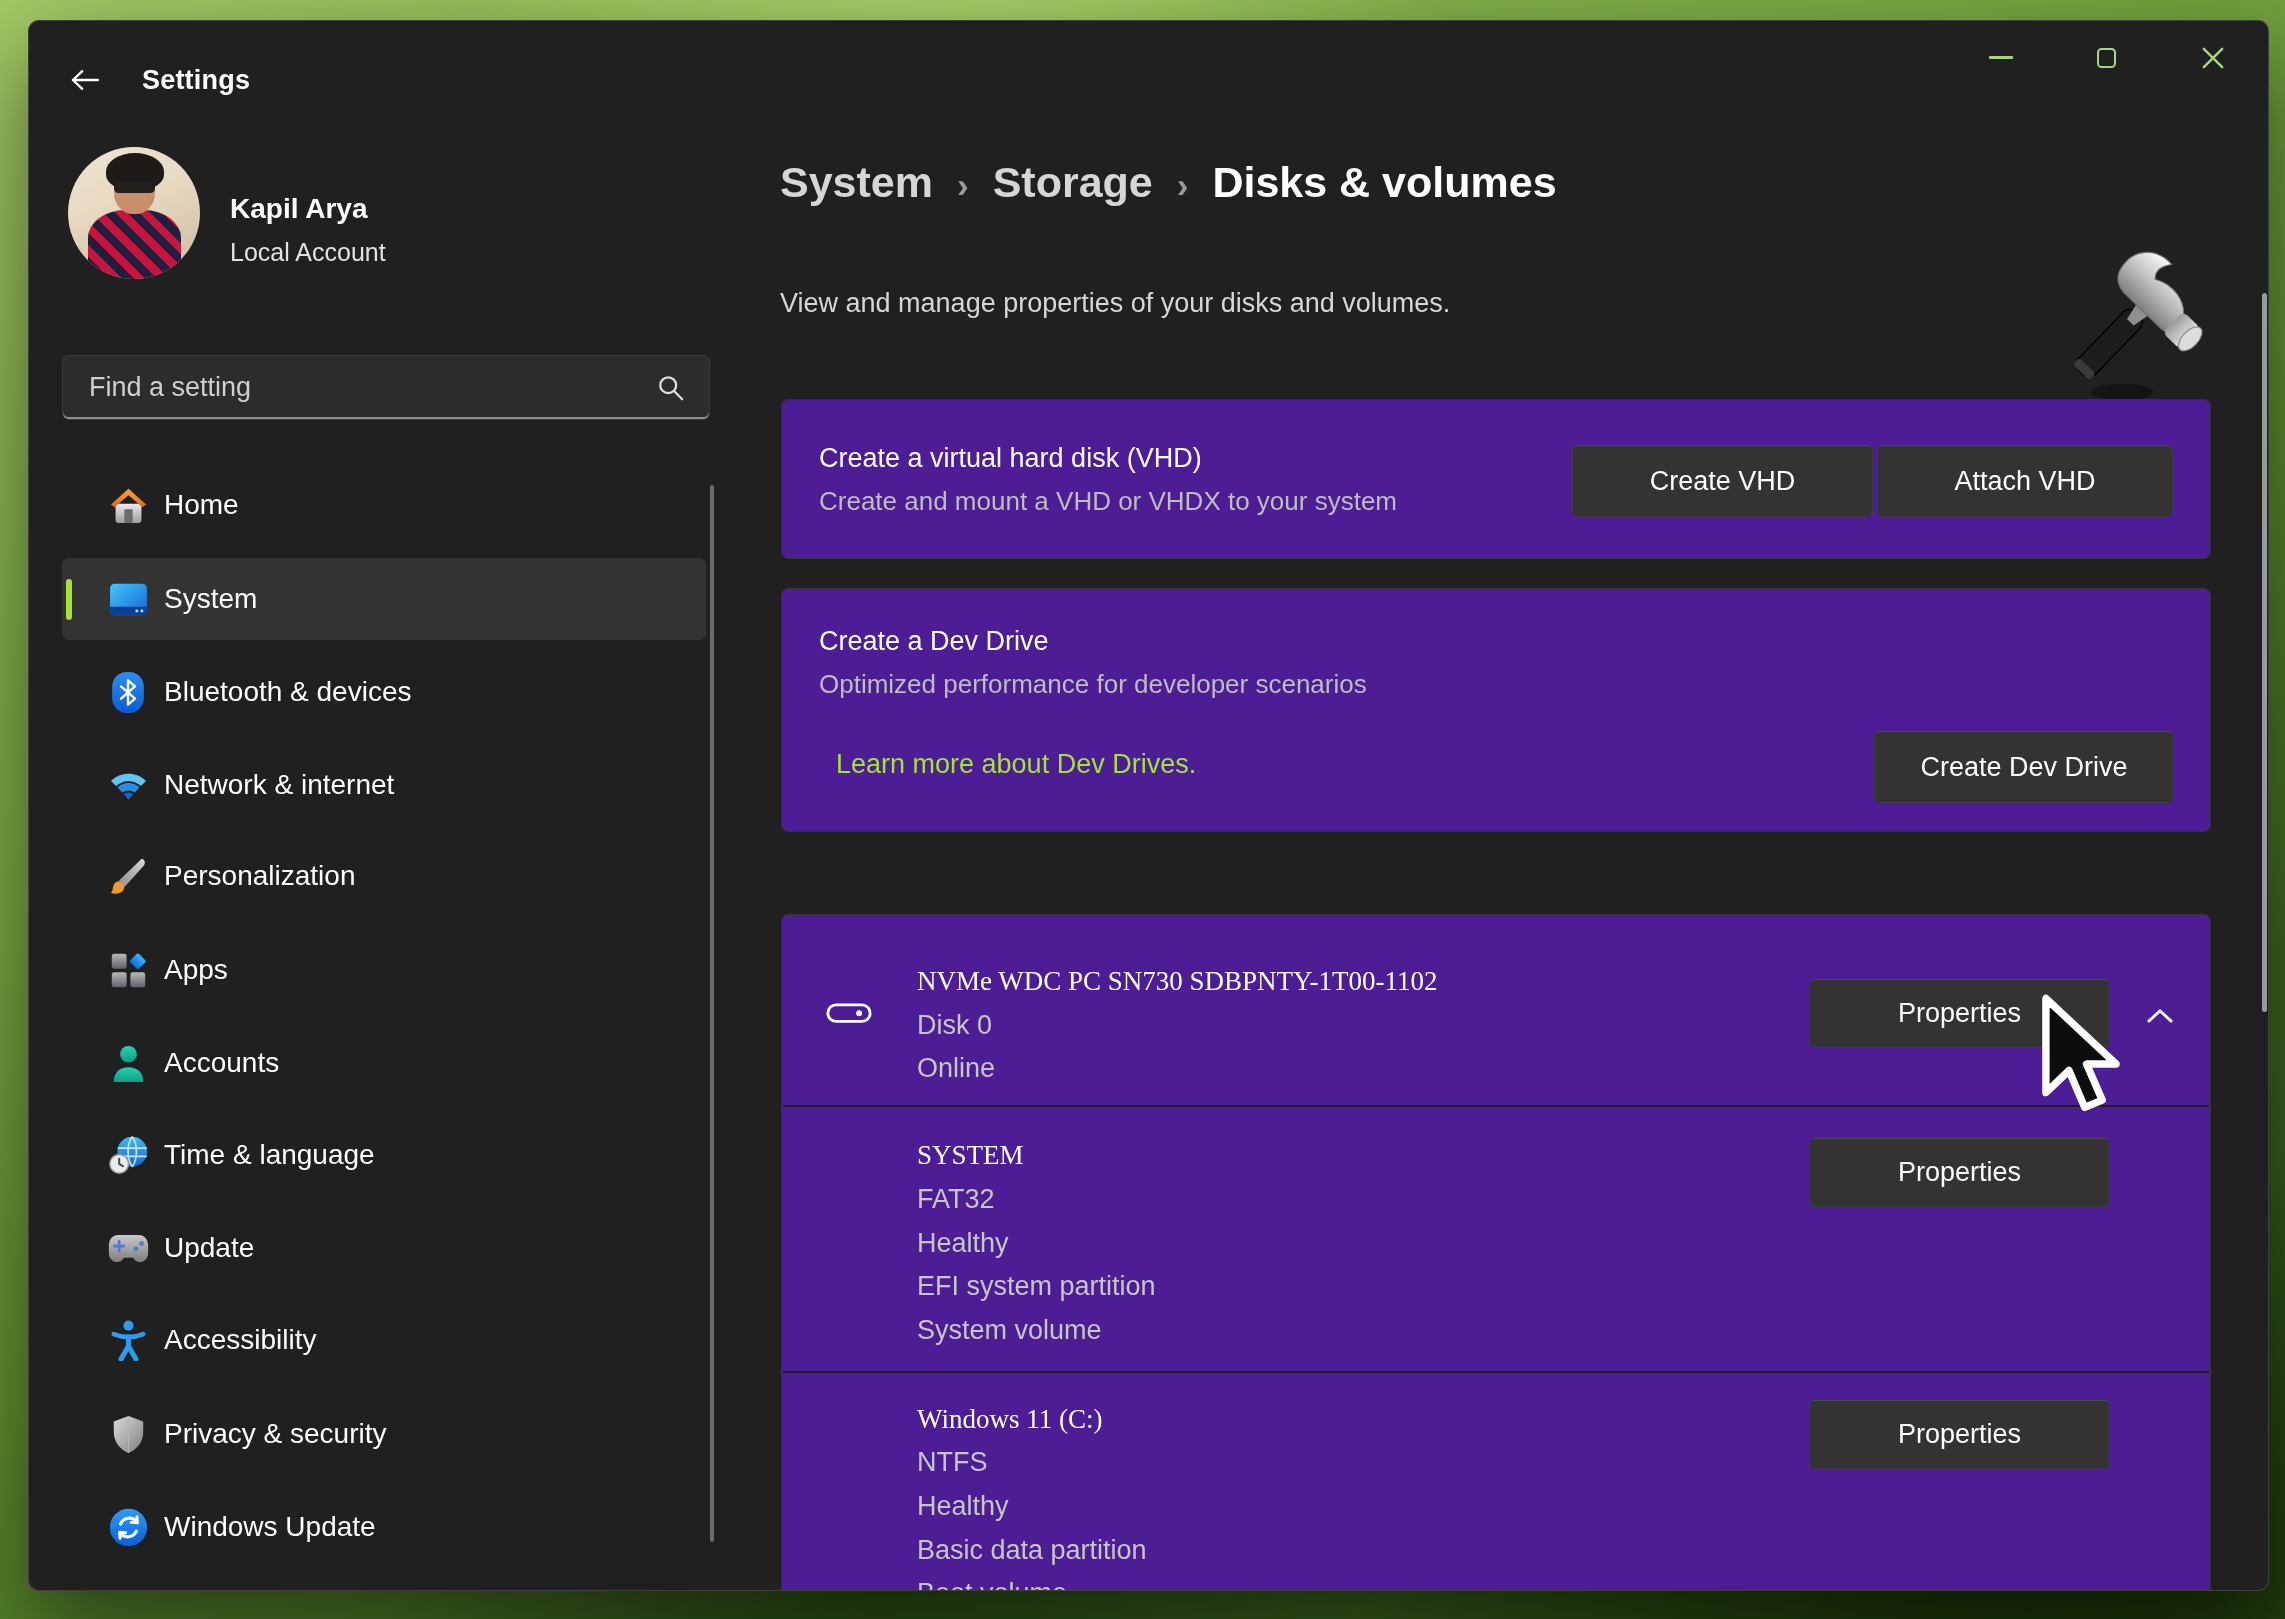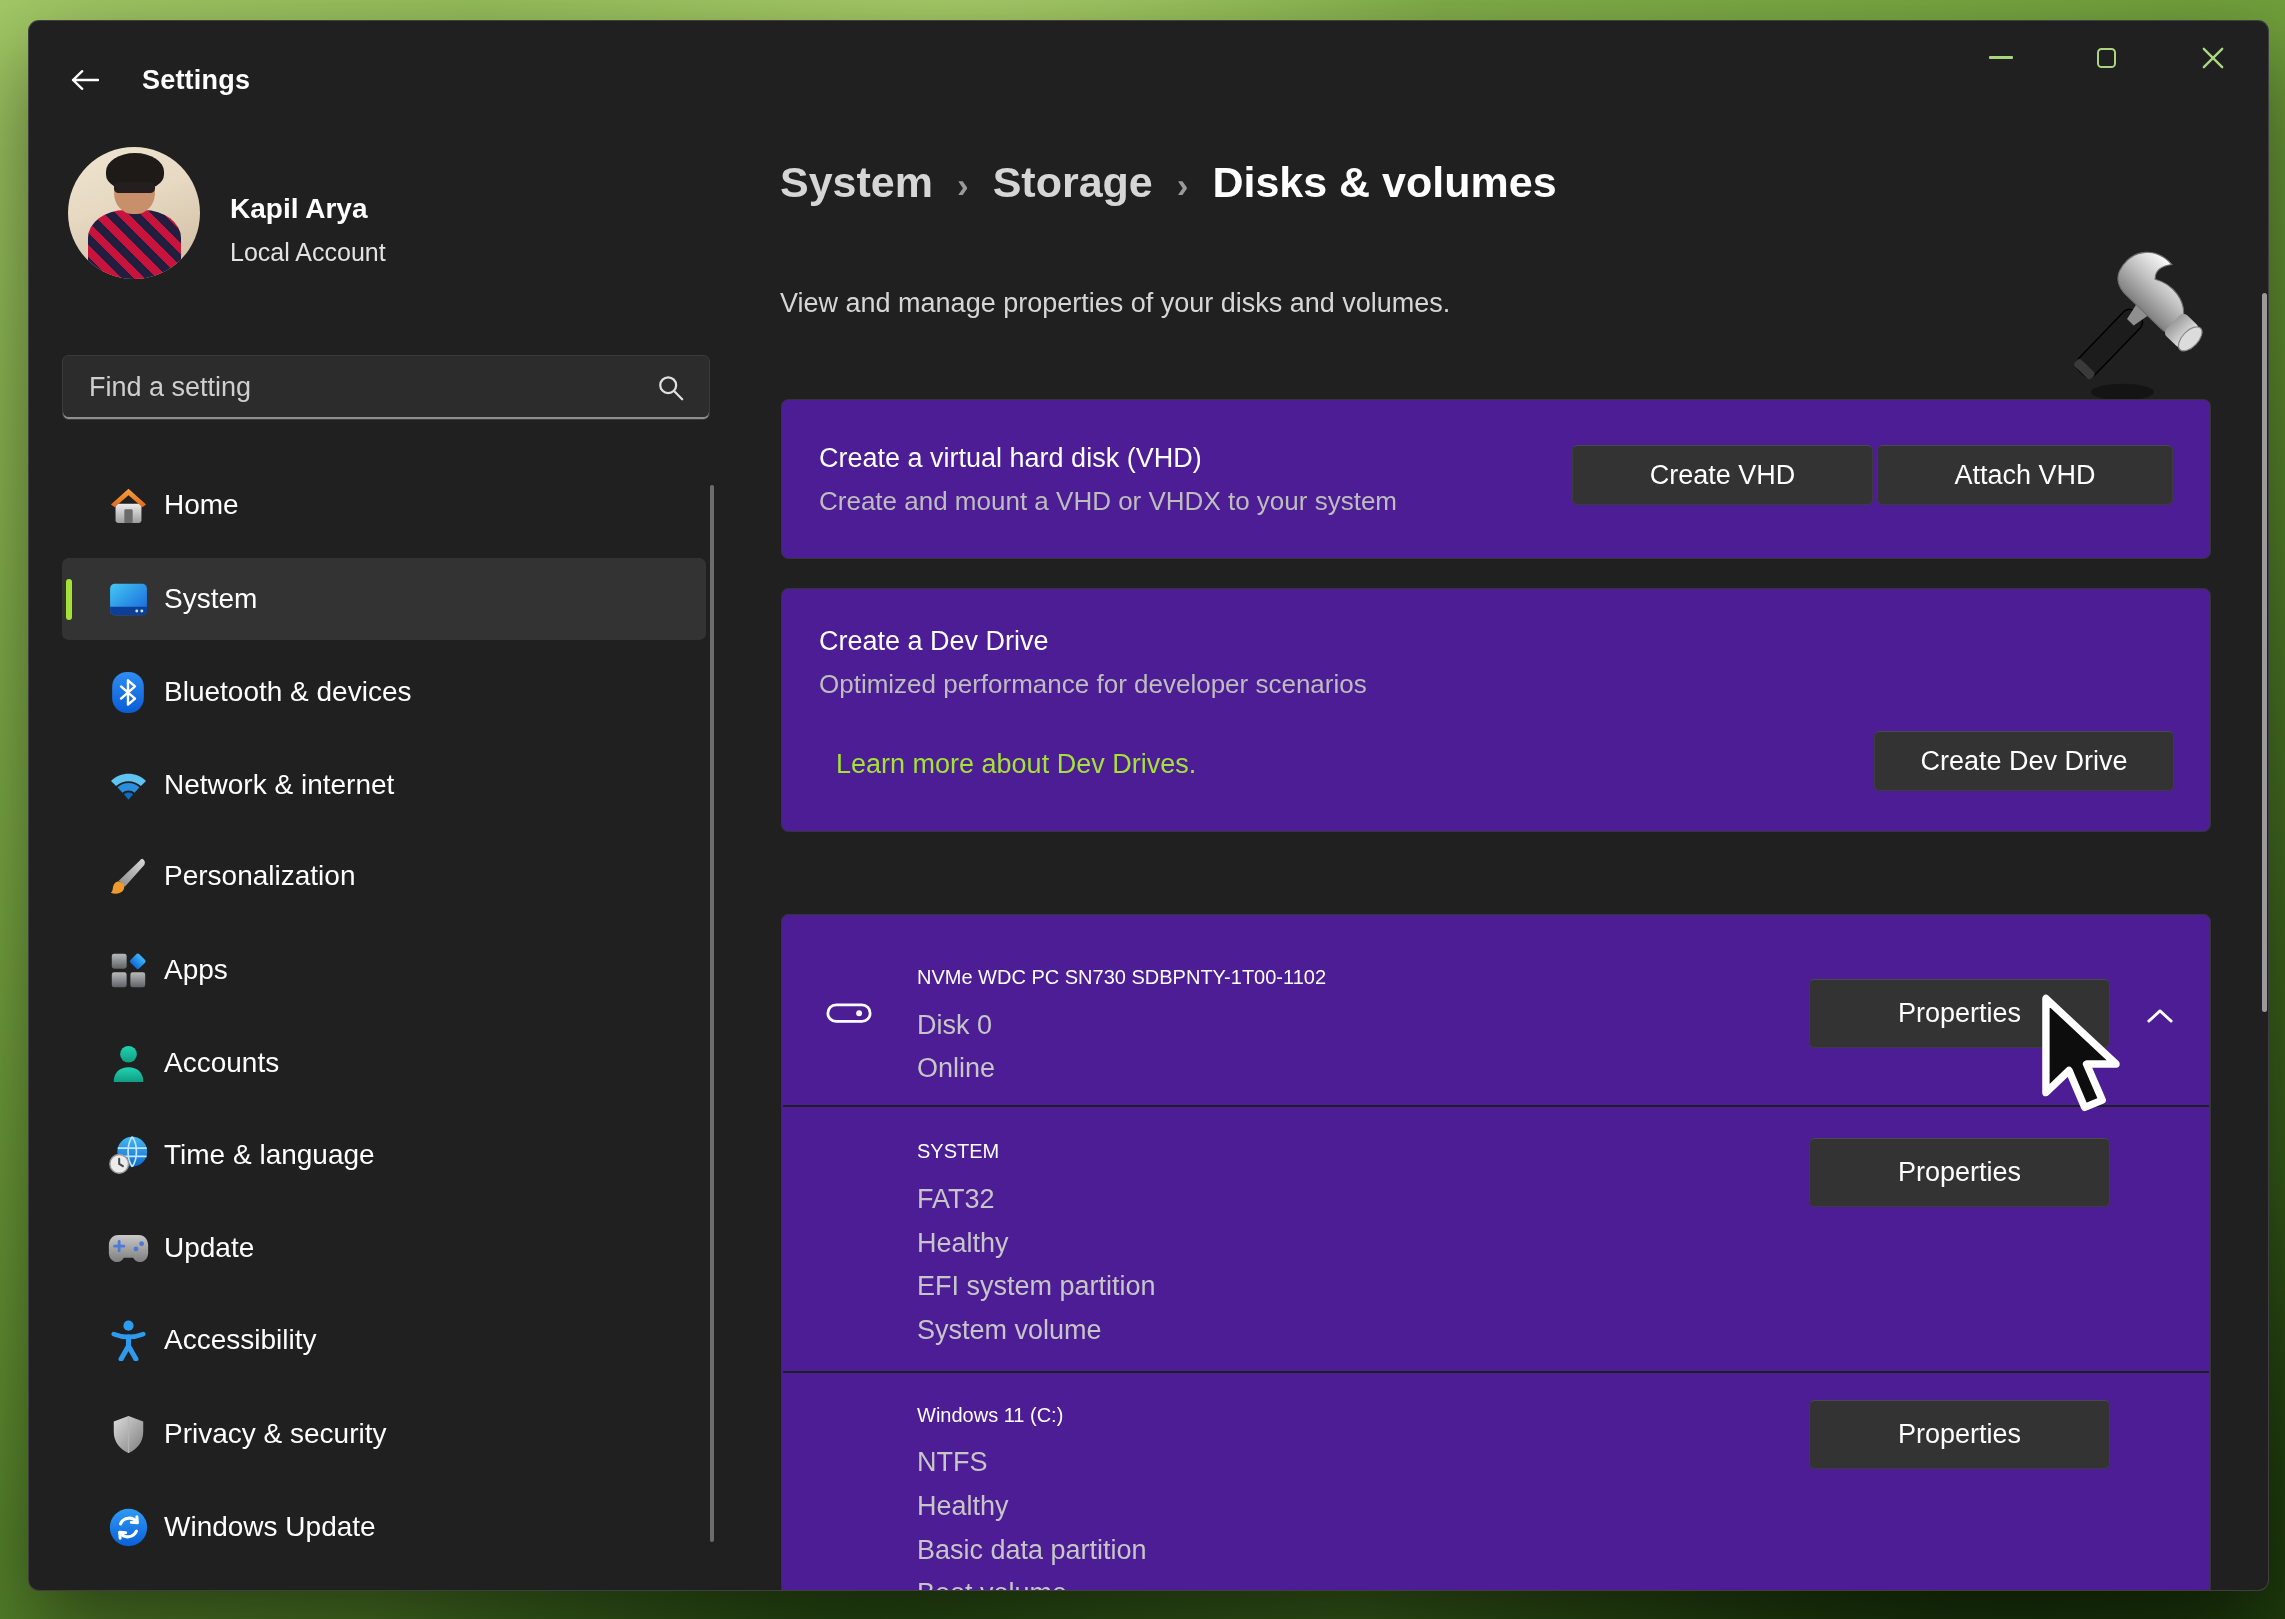"Create VHD" .btn { height: 60px -> 72px }
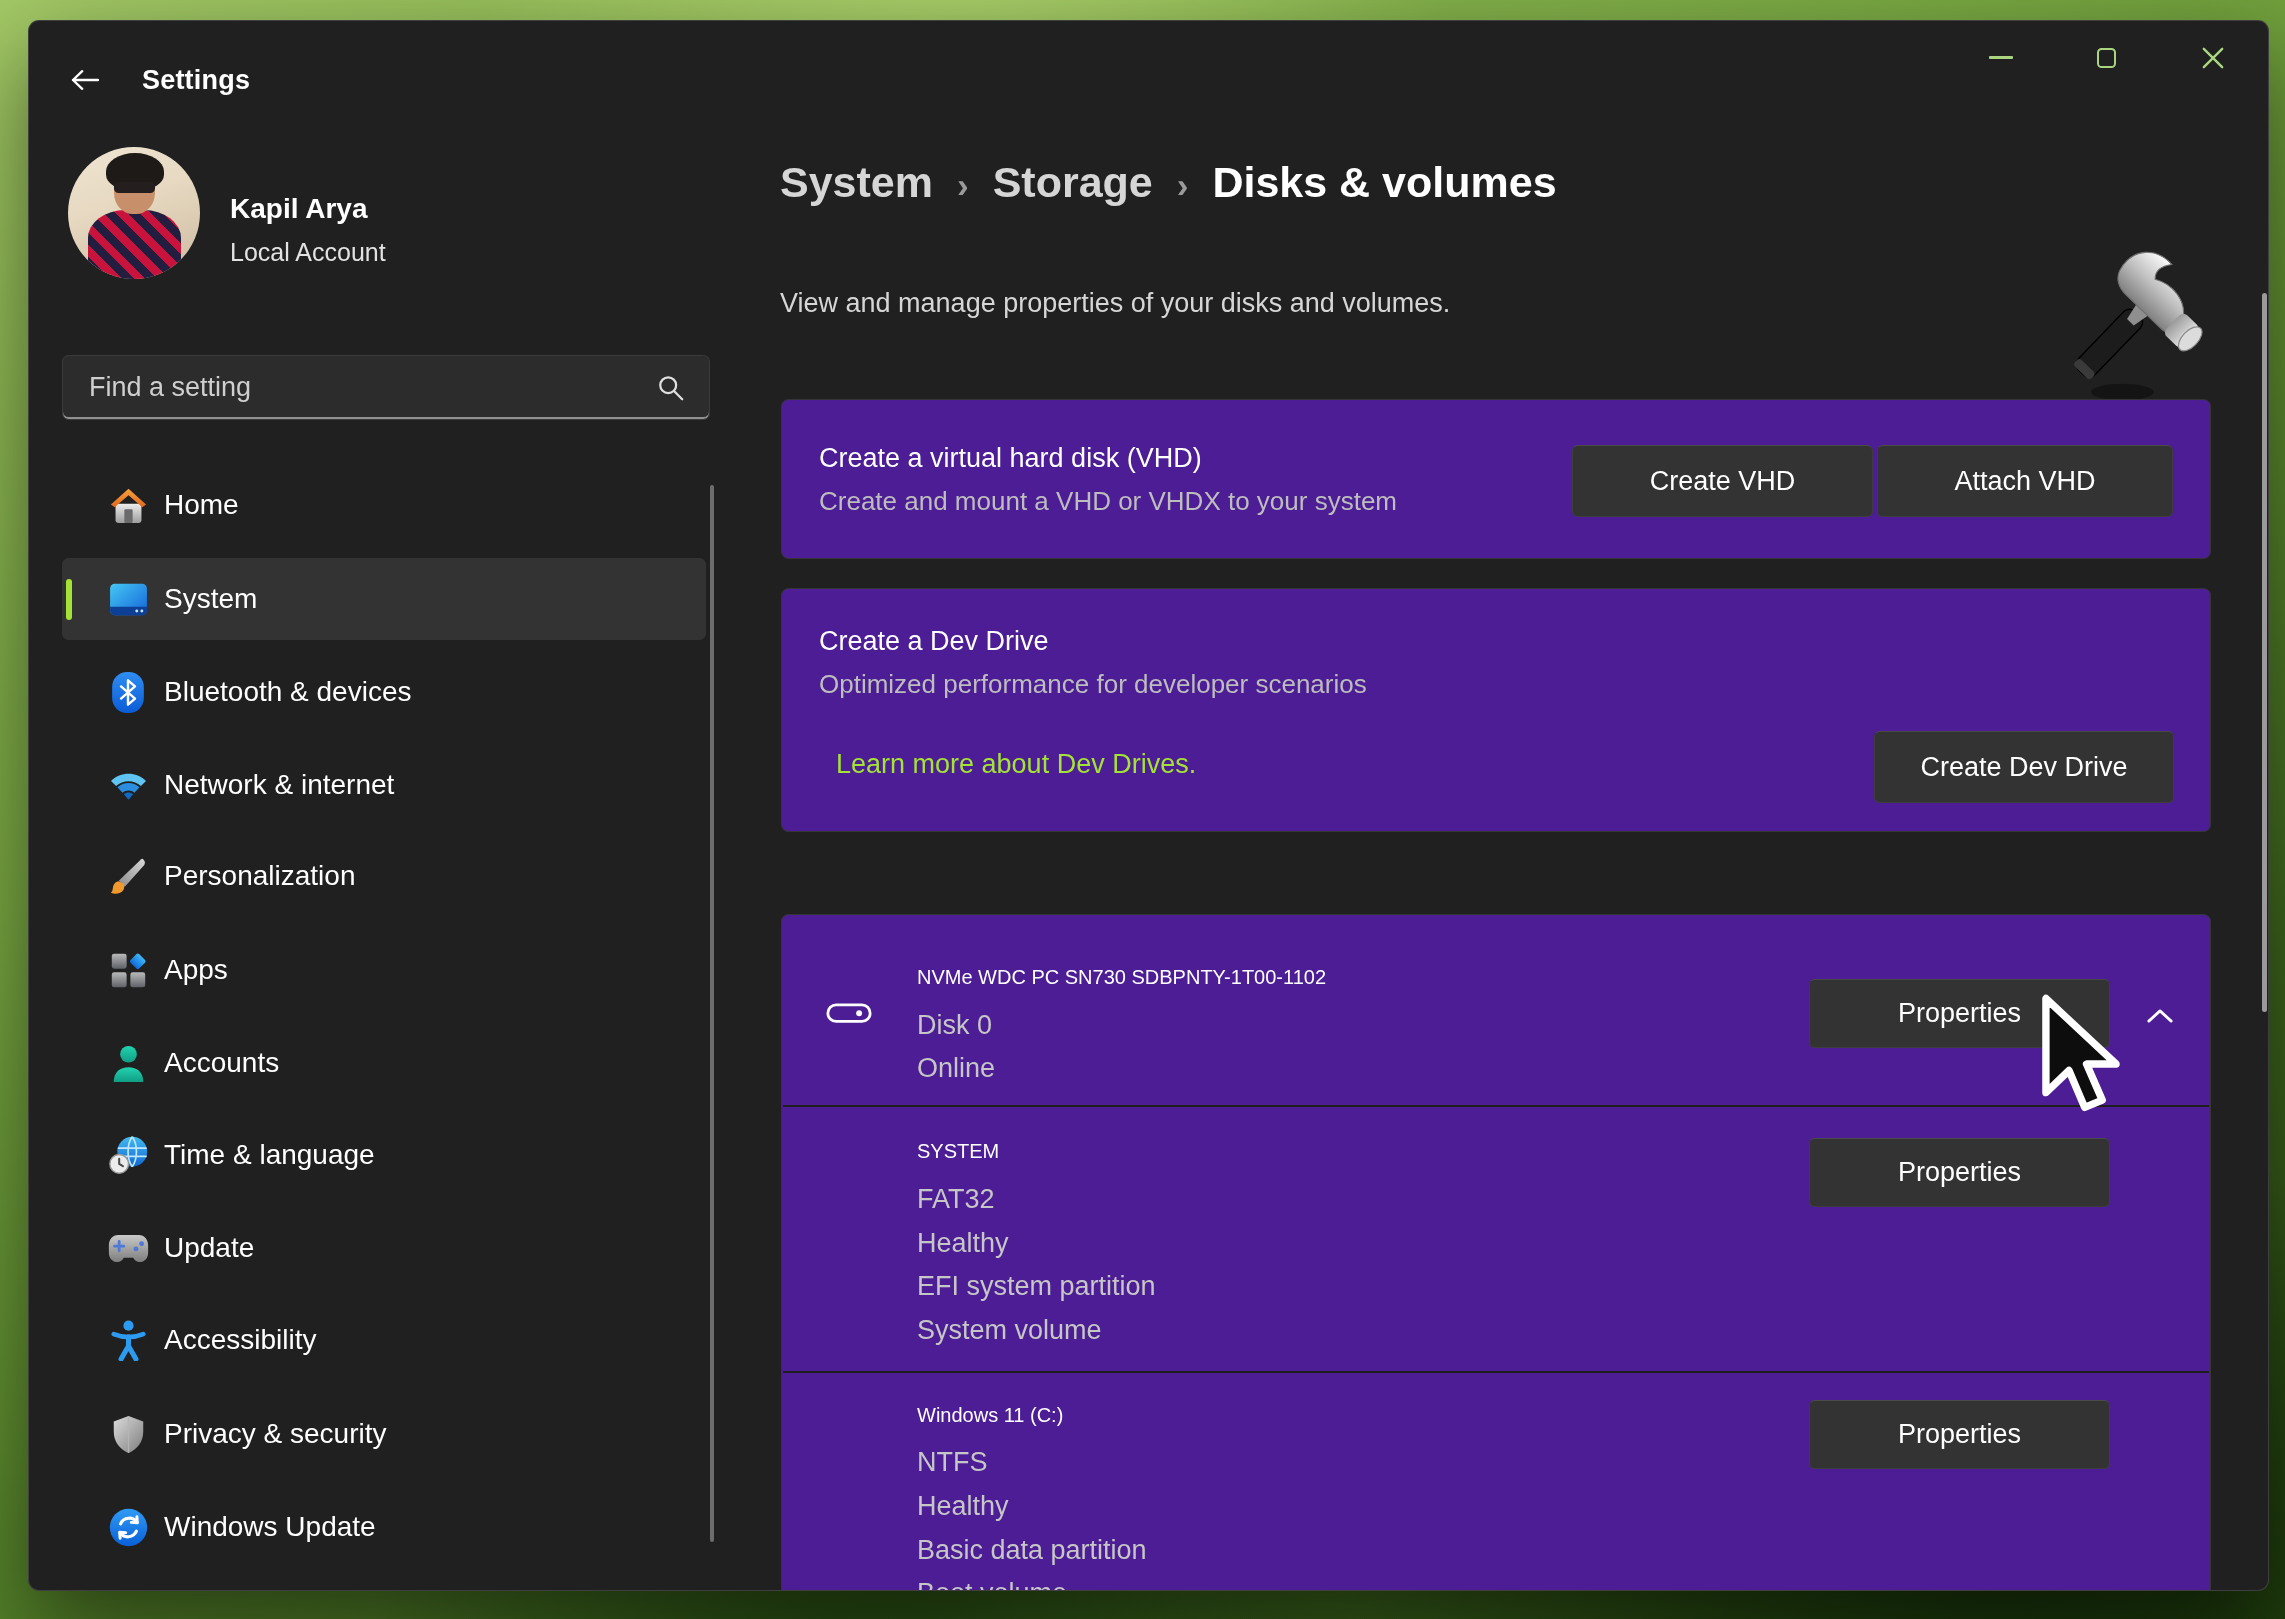"NVMe WDC PC SN730 SDBPNTY-1T00-1102" .row-title { font-family: none -> Liberation Serif, serif; font-size: 20px -> 27px }
